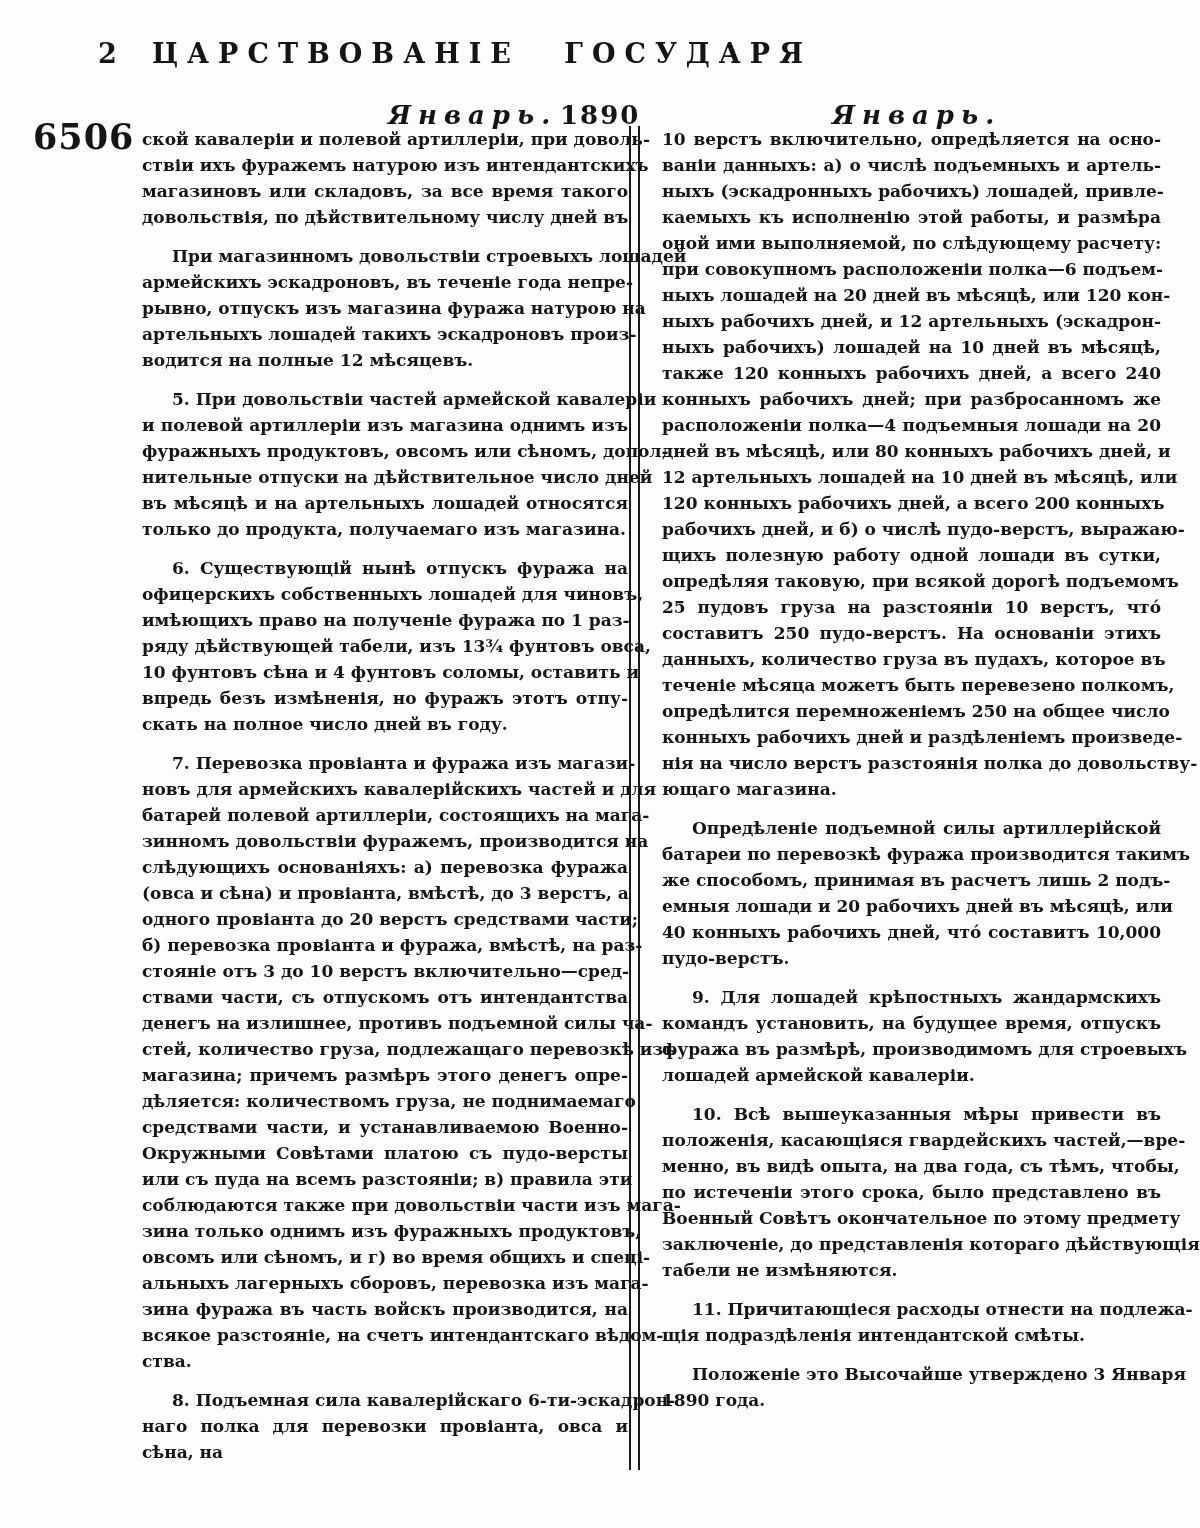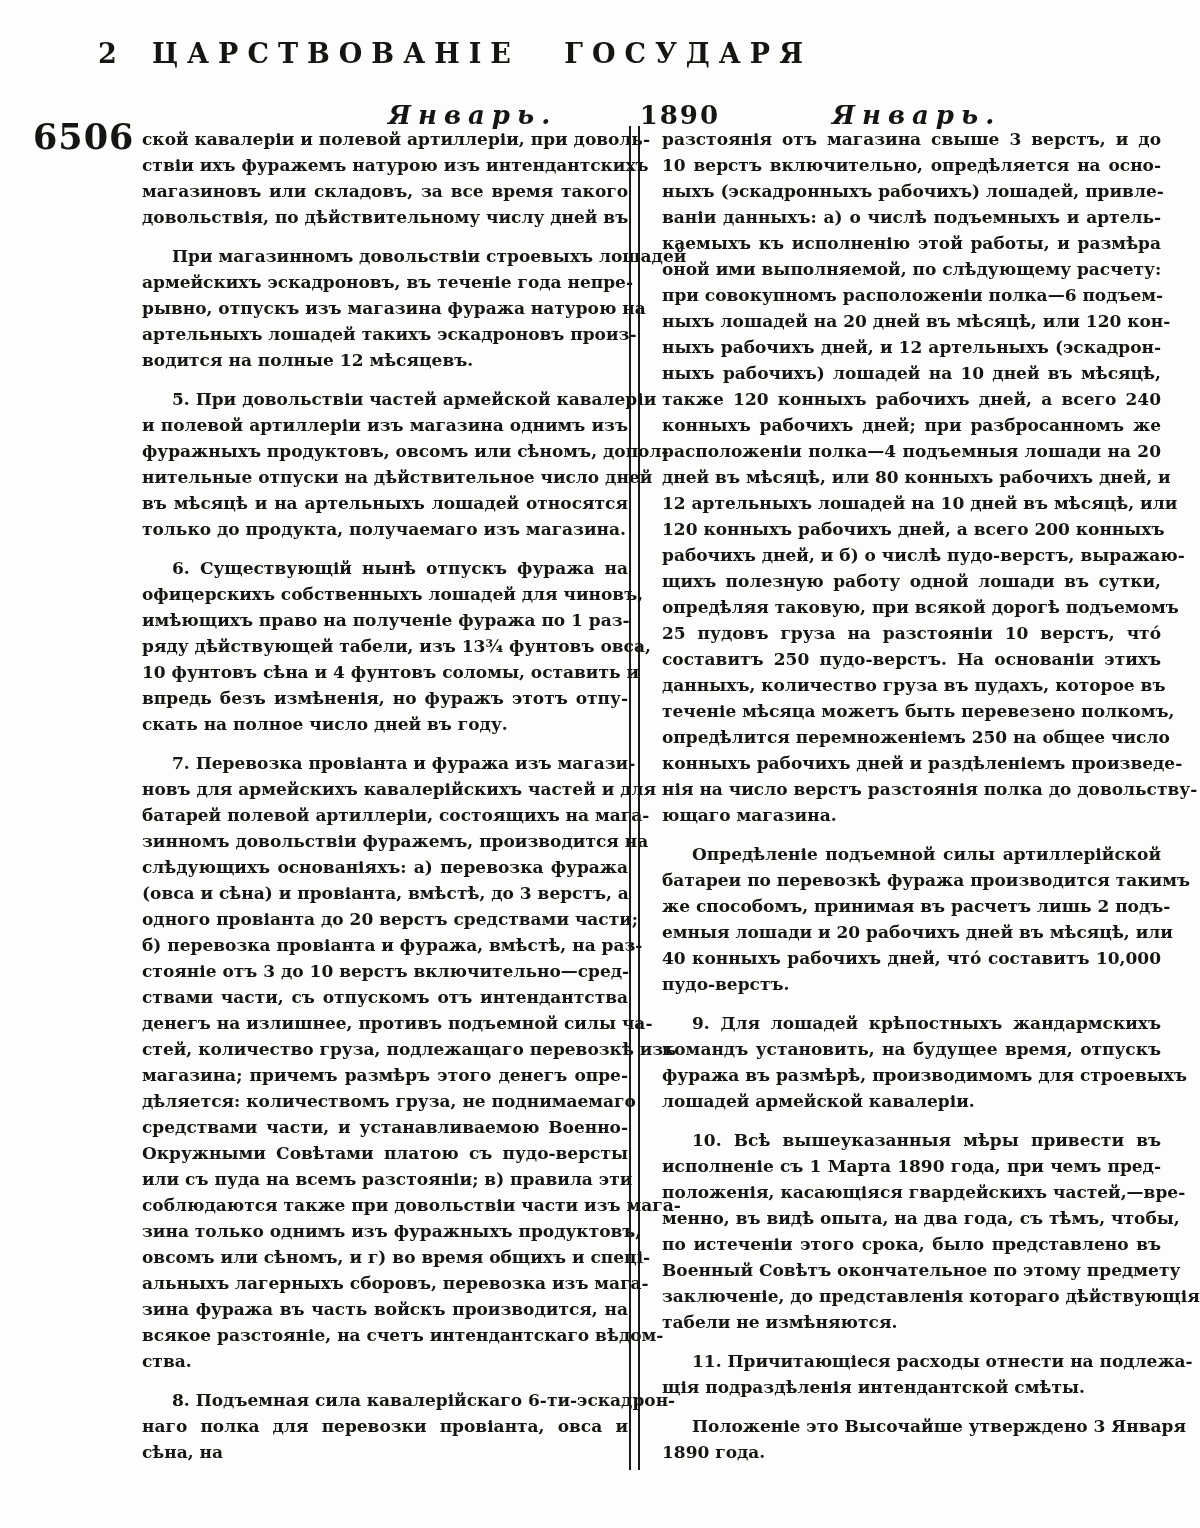"1890" .year-center { text-align: right -> left }
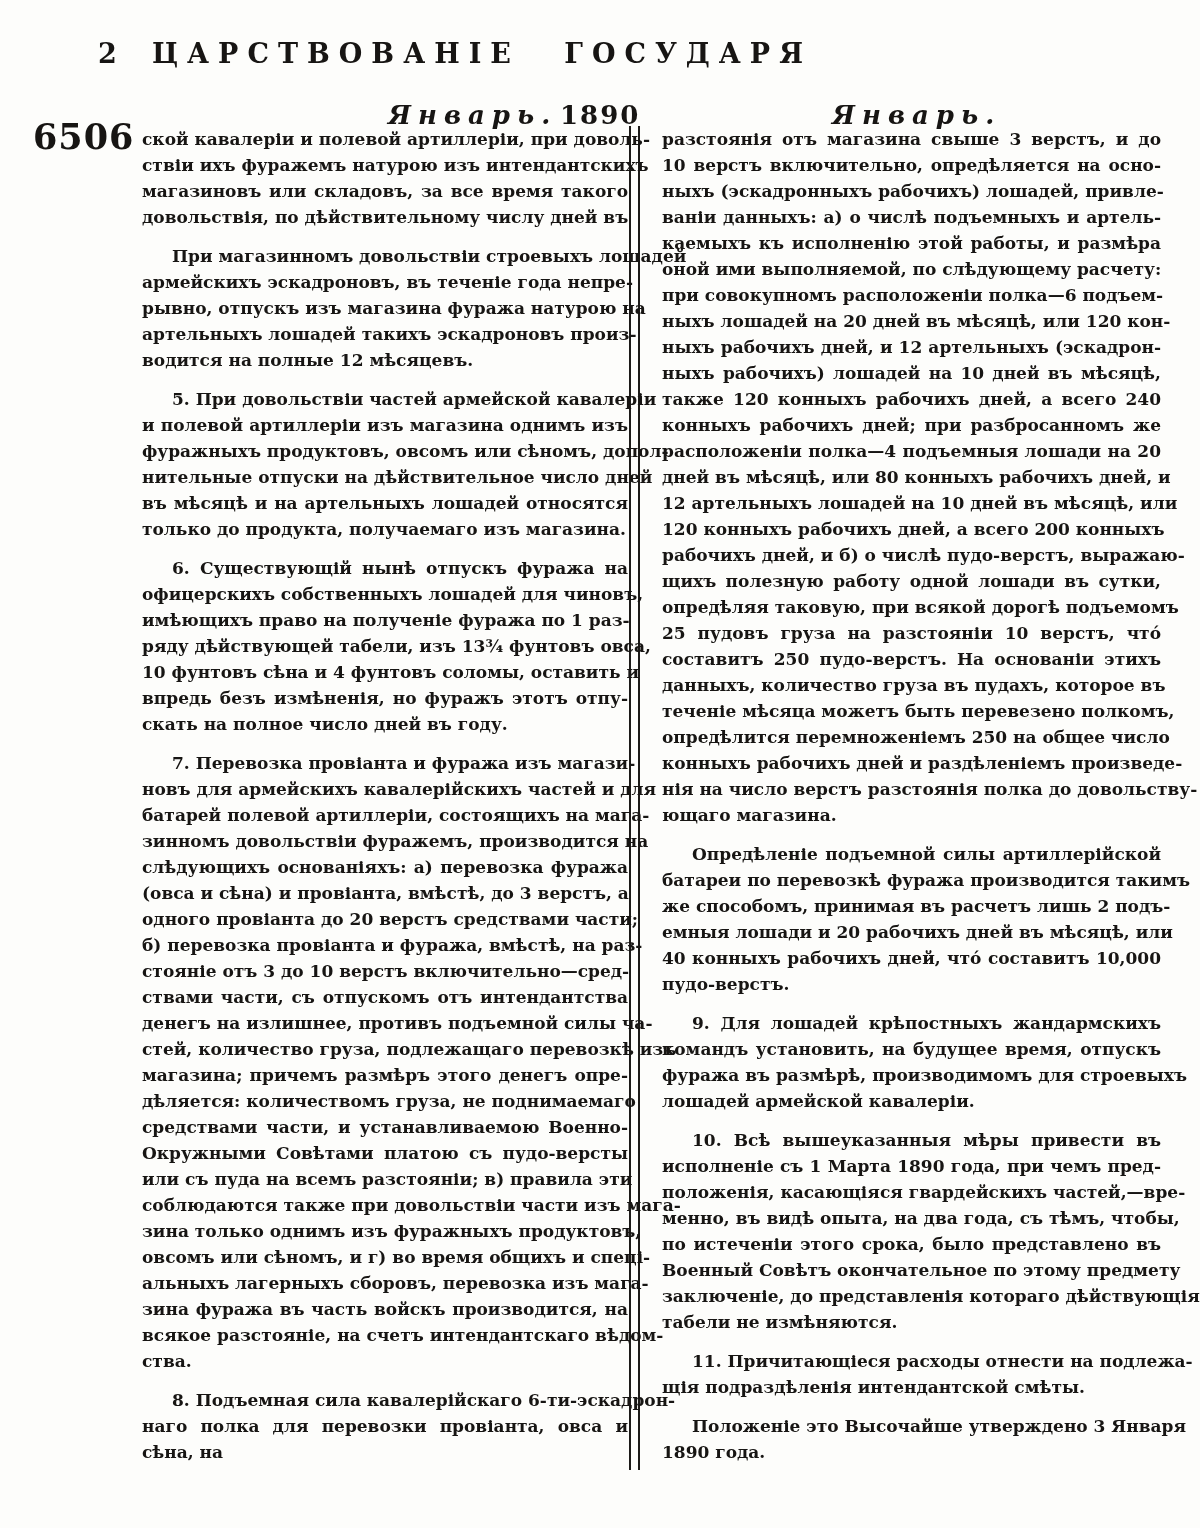"разстоянія отъ магазина свыше 3" div.line { html: <div>разстоянія отъ магазина свыше 3 верстъ, и до</div> -> none }
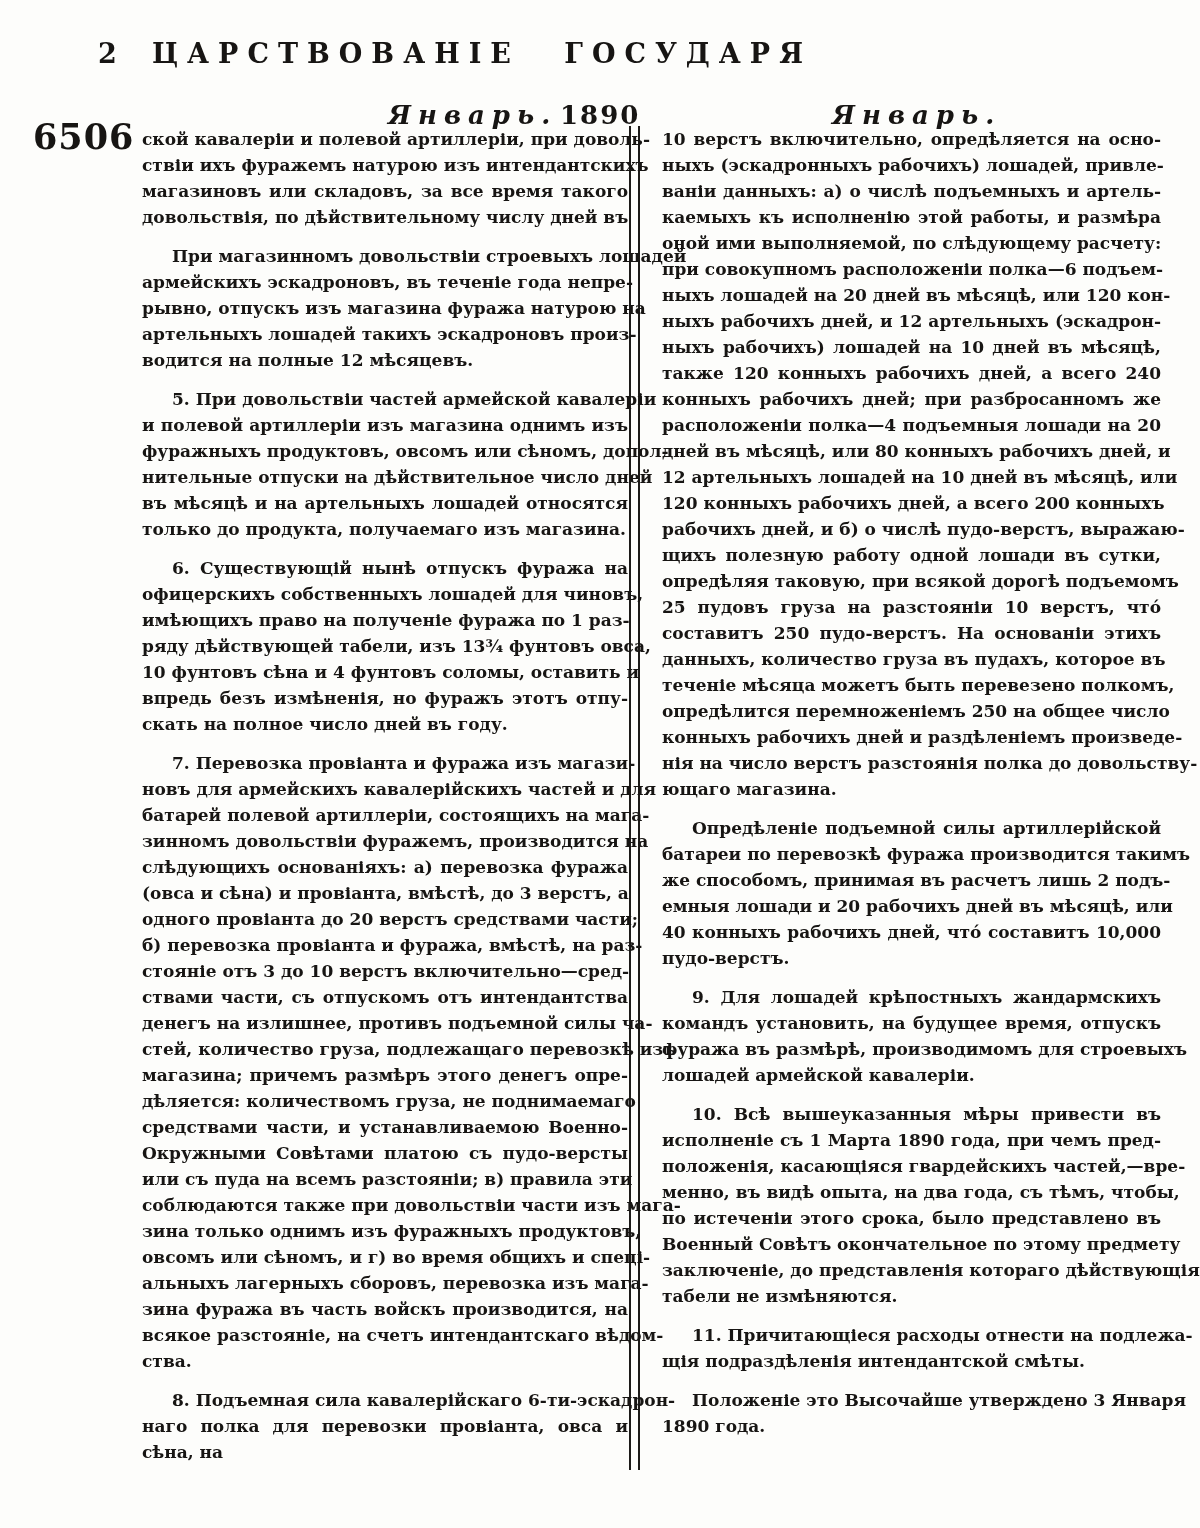"ныхъ (эскадронныхъ рабочихъ) лошадей," div.line { order: before "ваніи данныхъ: а) о числѣ" -> after "ваніи данныхъ: а) о числѣ" }
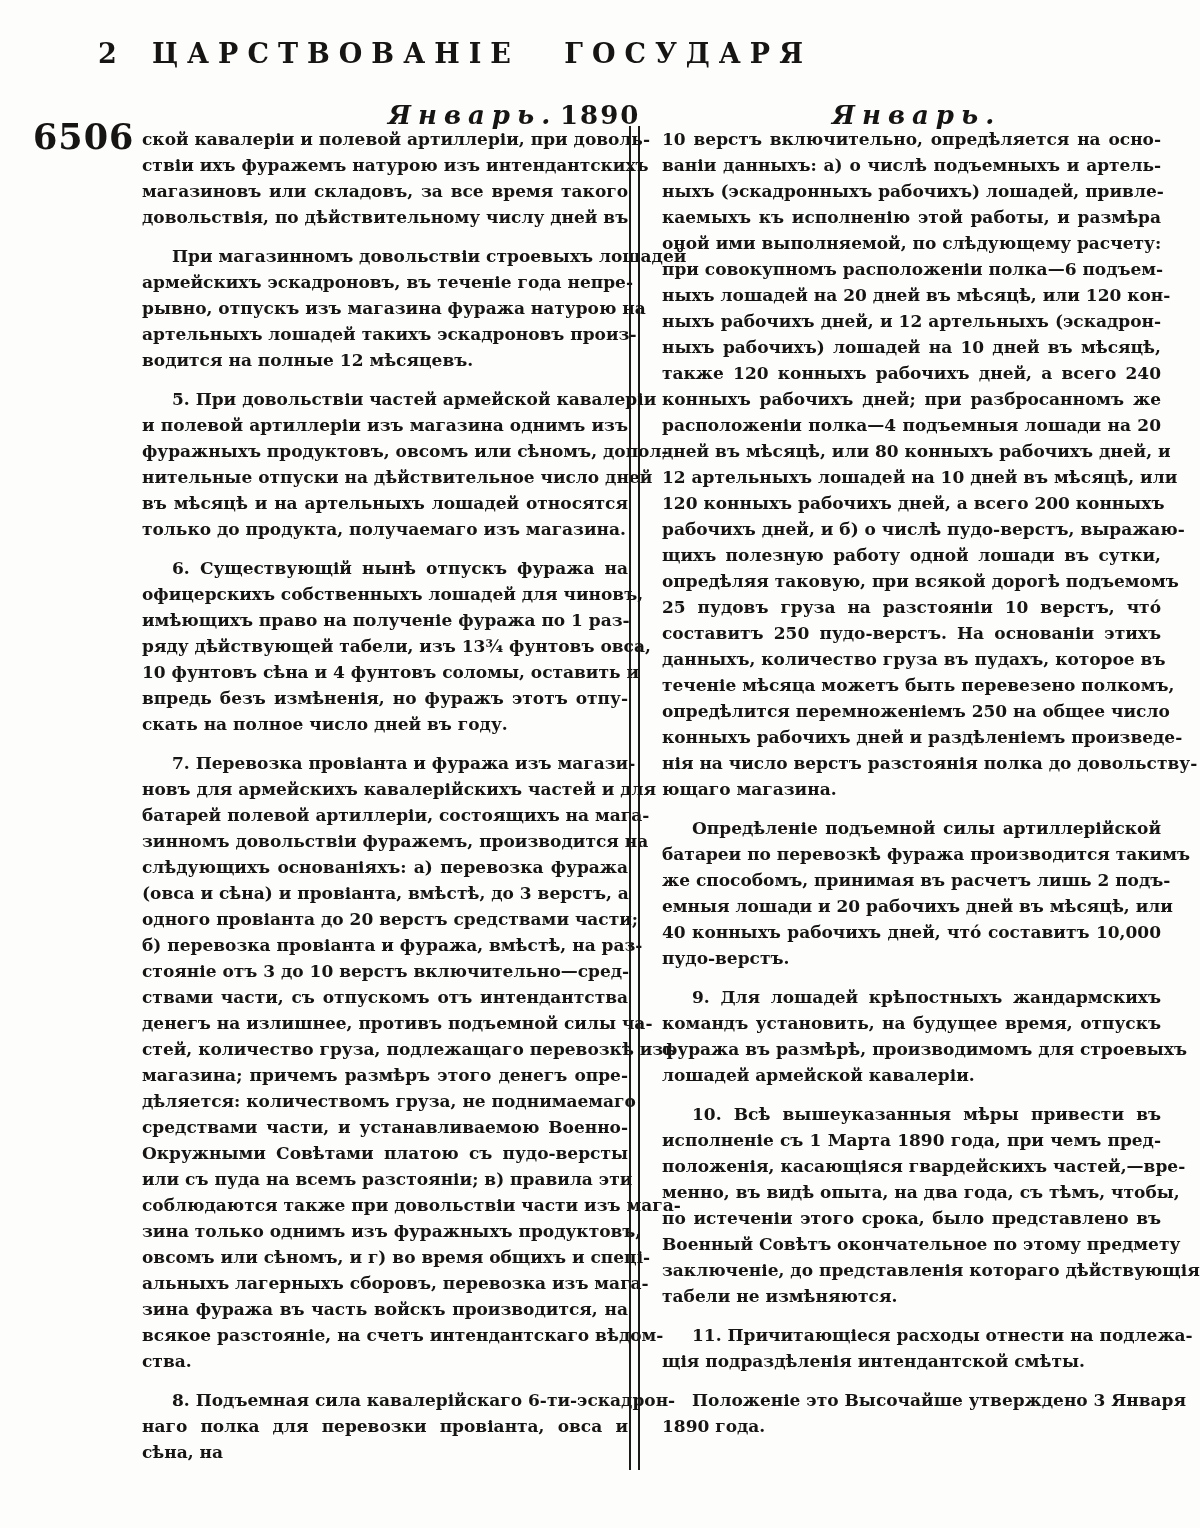"исполненіе съ 1 Марта 1890" div.line { html: <div>исполненіе съ 1 Марта 1890 года, при чемъ пред-</div> -> none }
